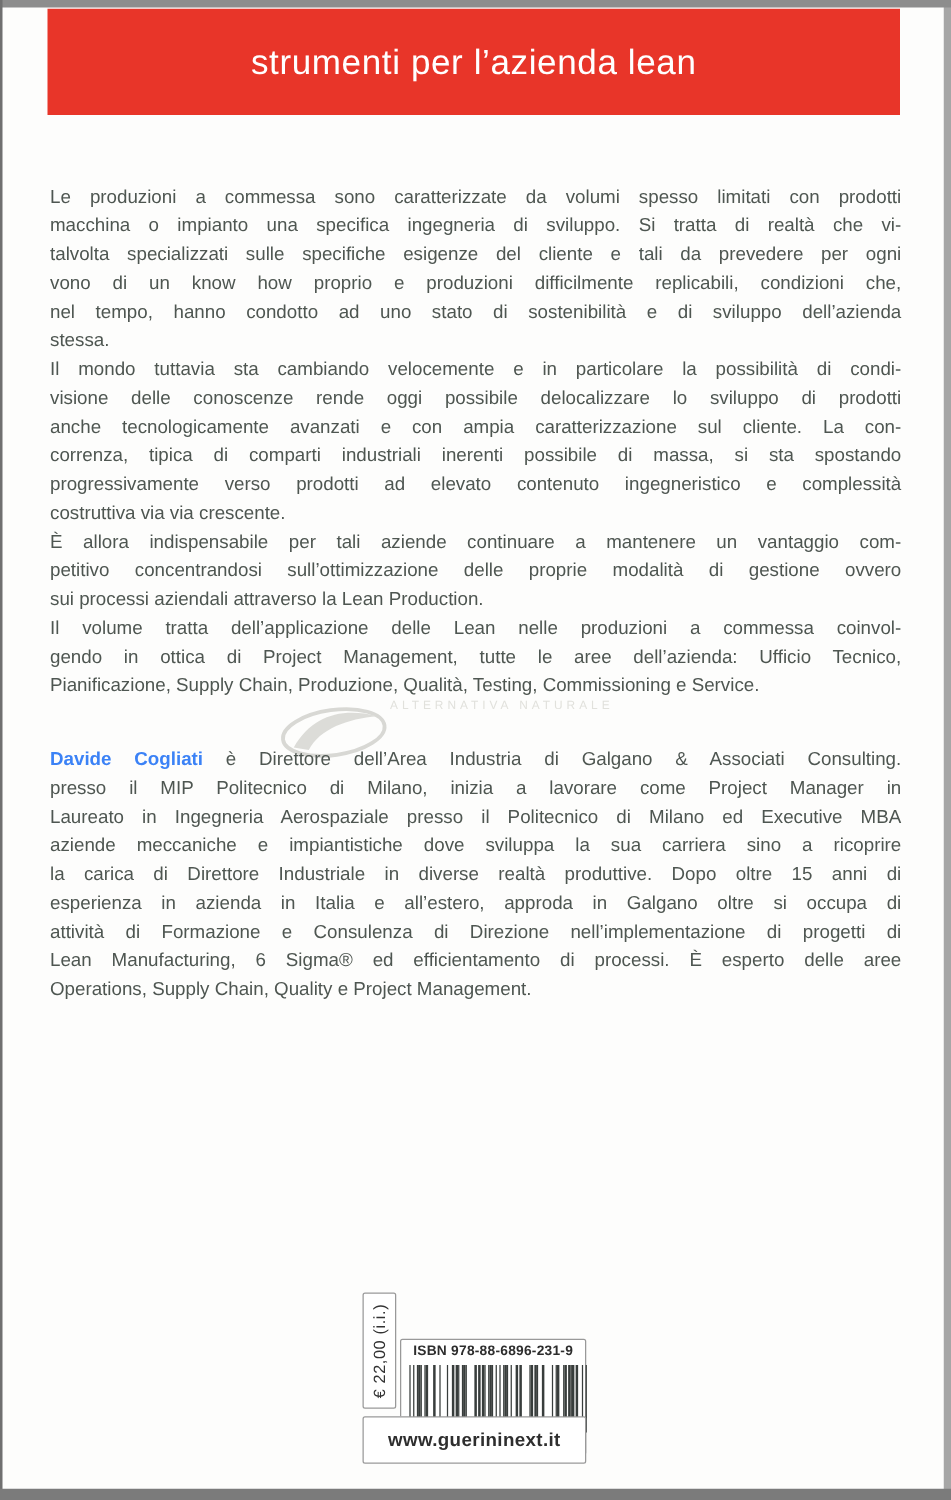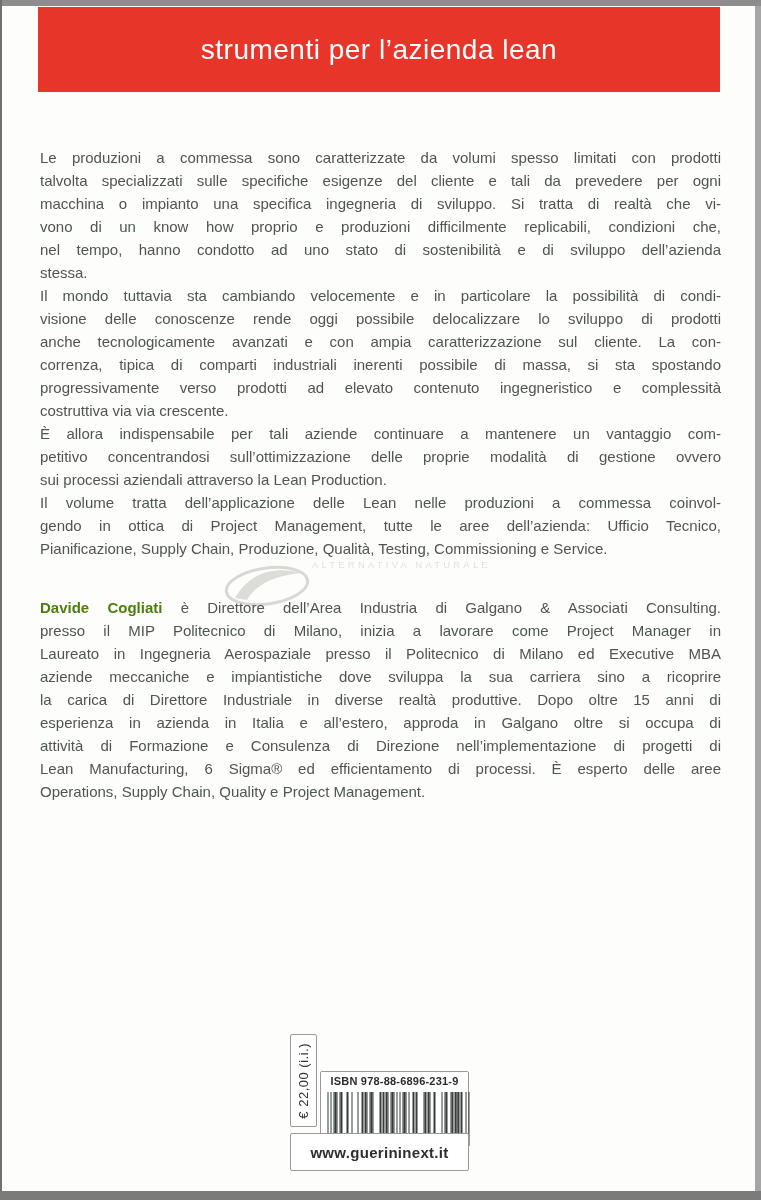"talvolta specializzati sulle specifiche" div.jline { order: before "macchina o impianto una specifica" -> after "macchina o impianto una specifica" }
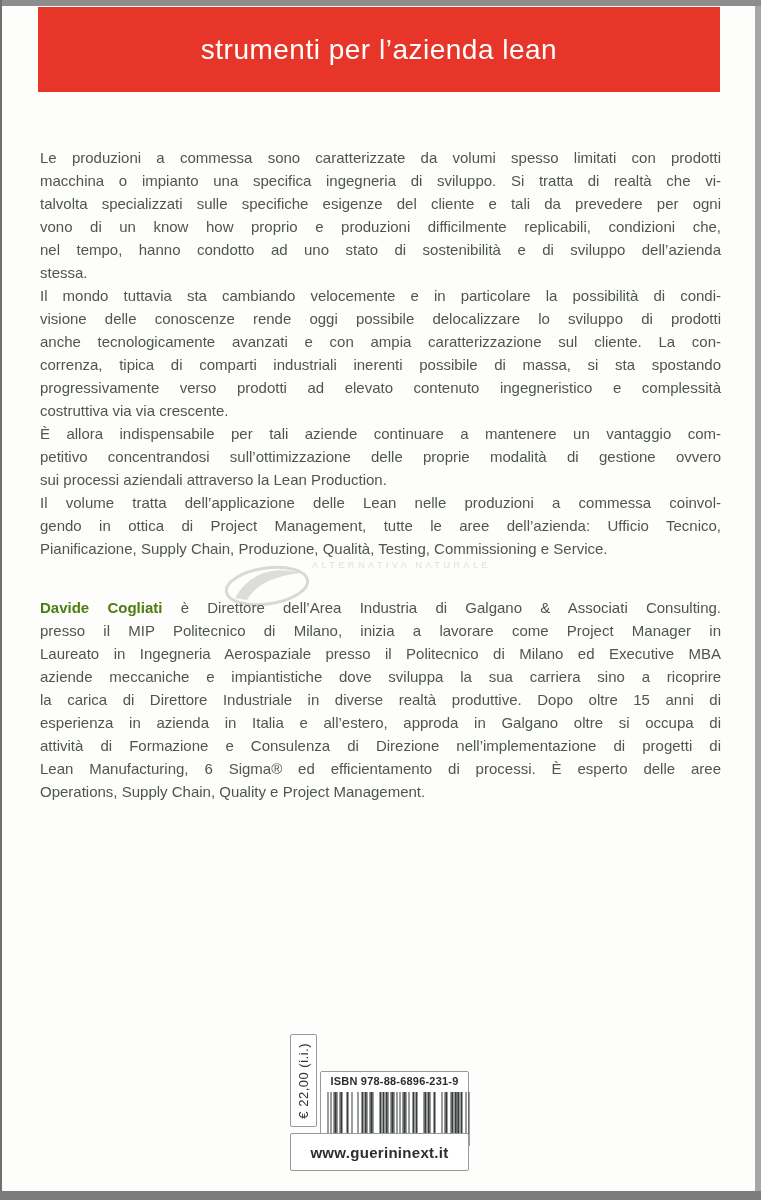"Davide Cogliati" .jline b { color: #4d7c0f -> #3b82f6 }
